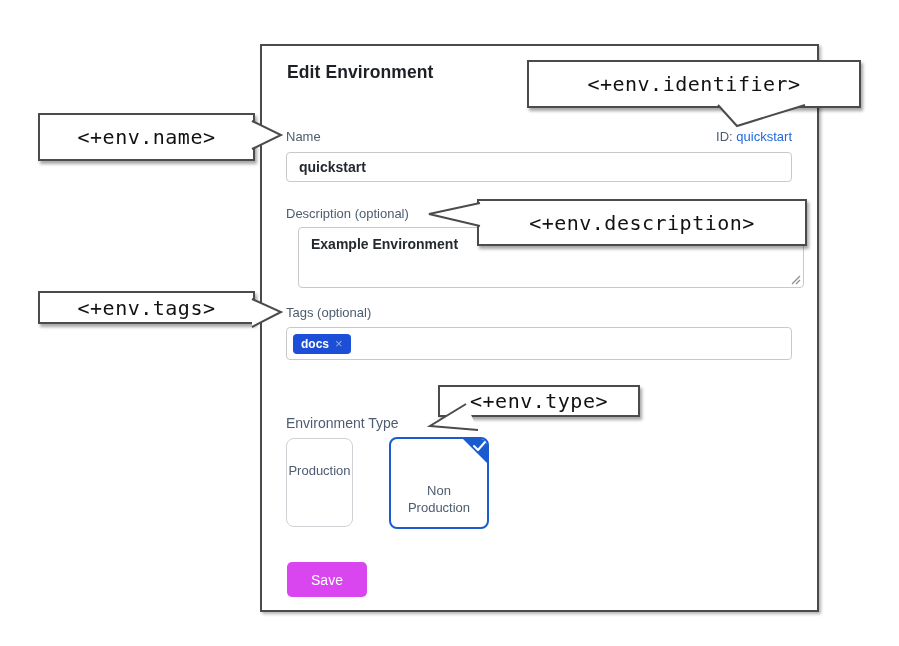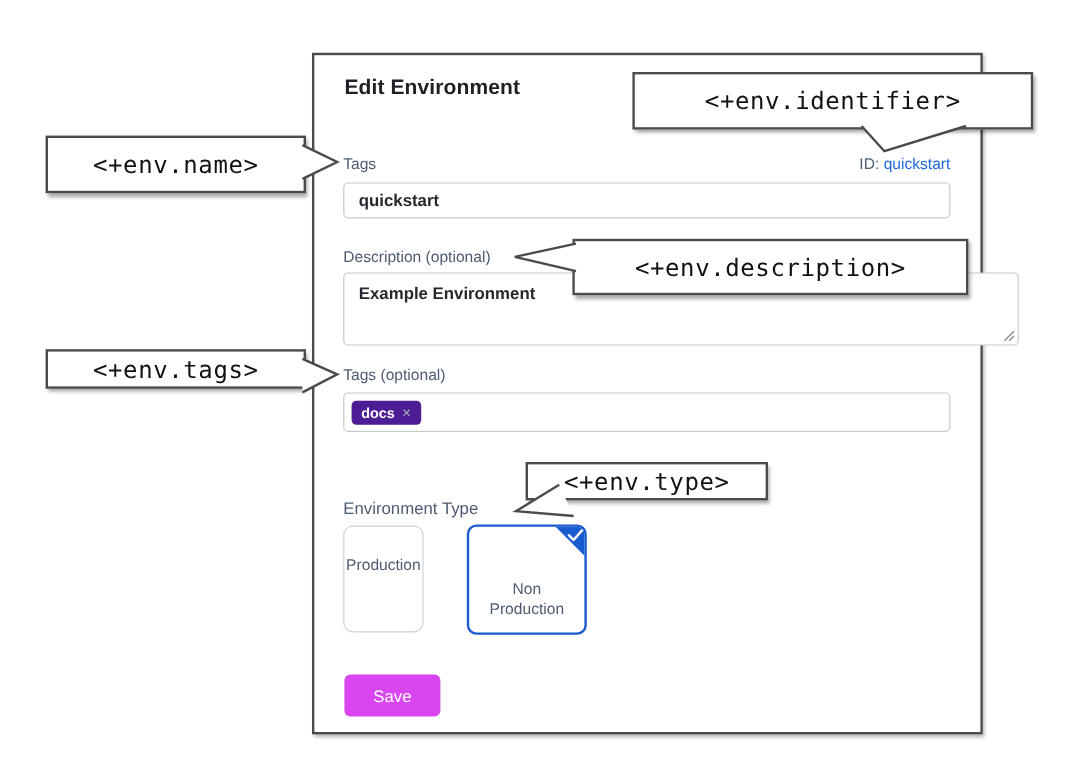"Tags" div.field-label { text: Tags -> Name }
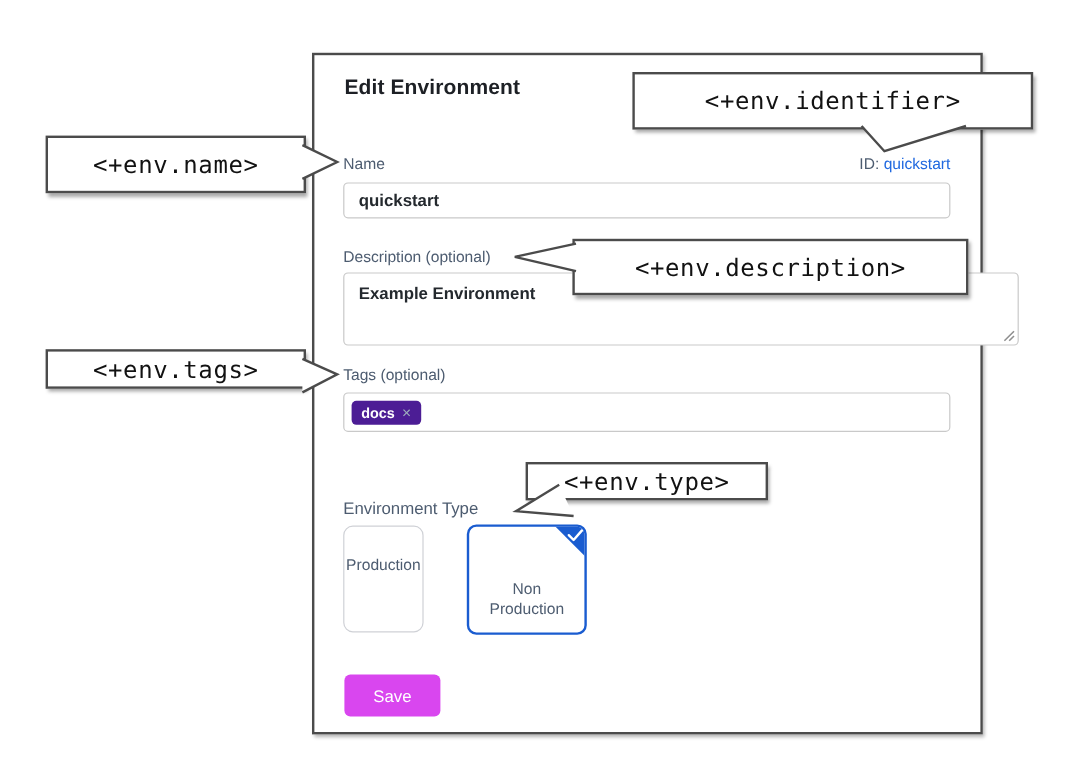"Example Environment" .textarea-wrap { left: 24px -> 36px; width: 563px -> 506px }
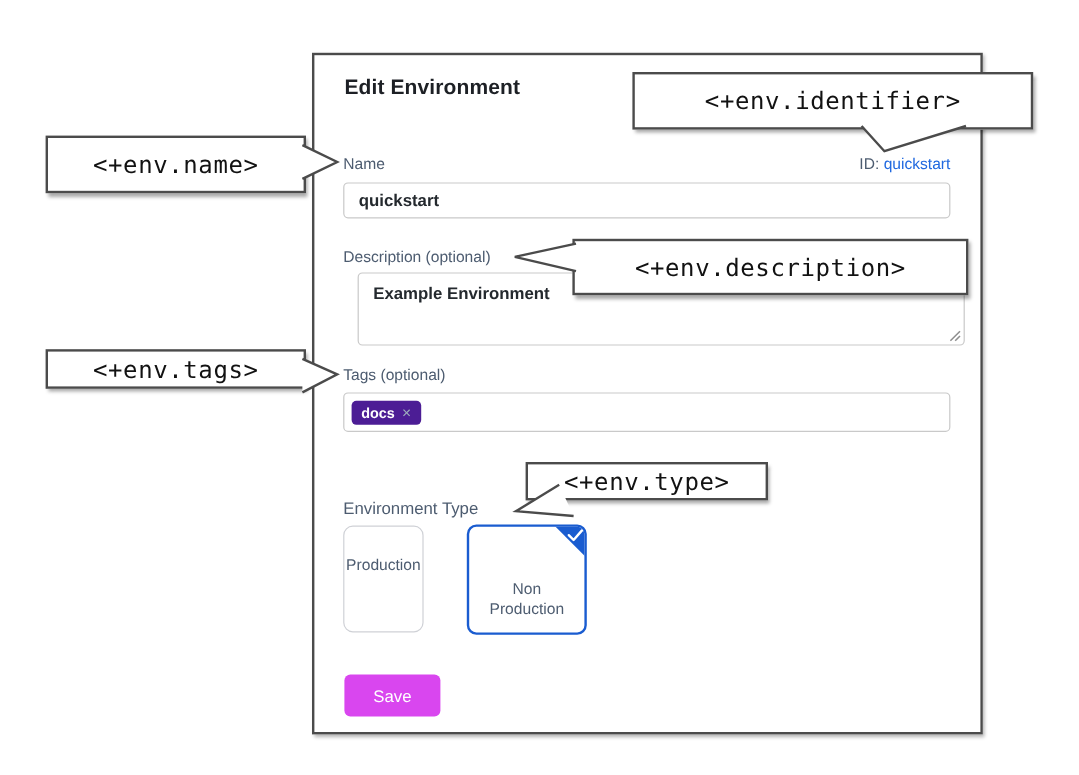"docs" .tag-chip { background: #4c1d95 -> #1d4ed8 }
